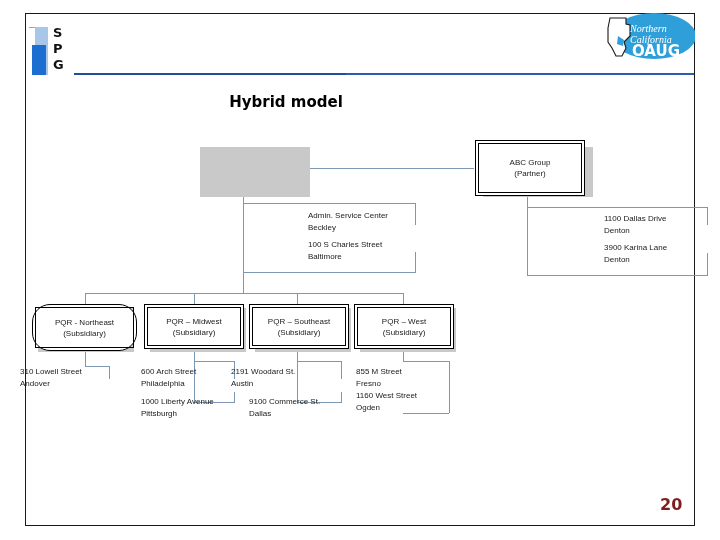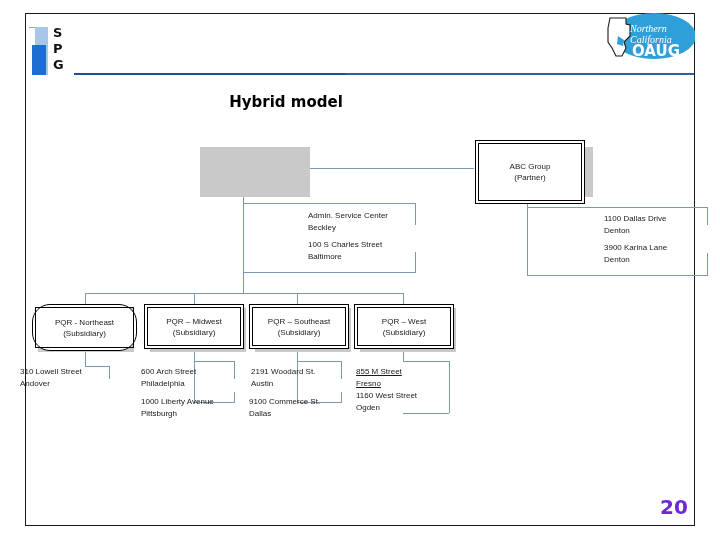"ABC Group" div.node { height: 64px -> 56px }
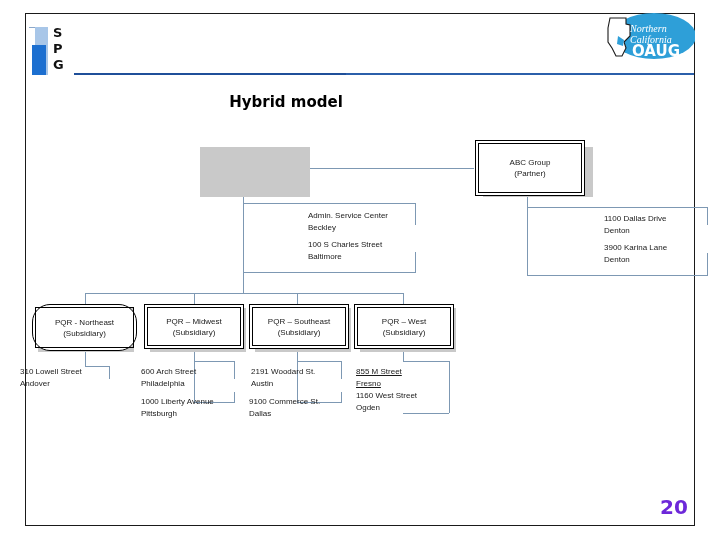"2191 Woodard St." div.addr { left: 251px -> 231px }
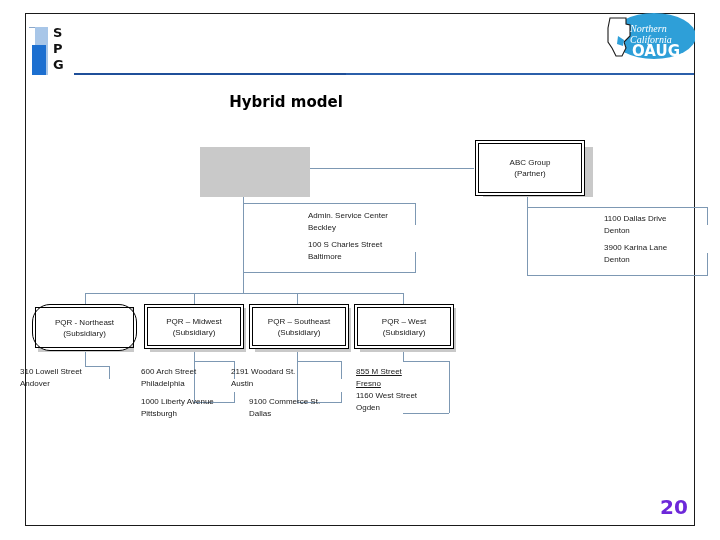"855 M Street" div.addr { text-decoration: underline -> none }
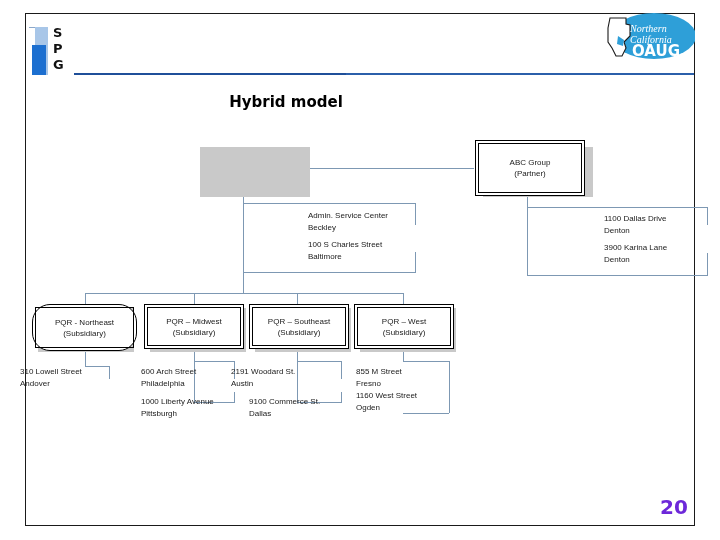"20" .pagenum { color: #6d28d9 -> #7f1d1d; font-size: 20px -> 16px }
